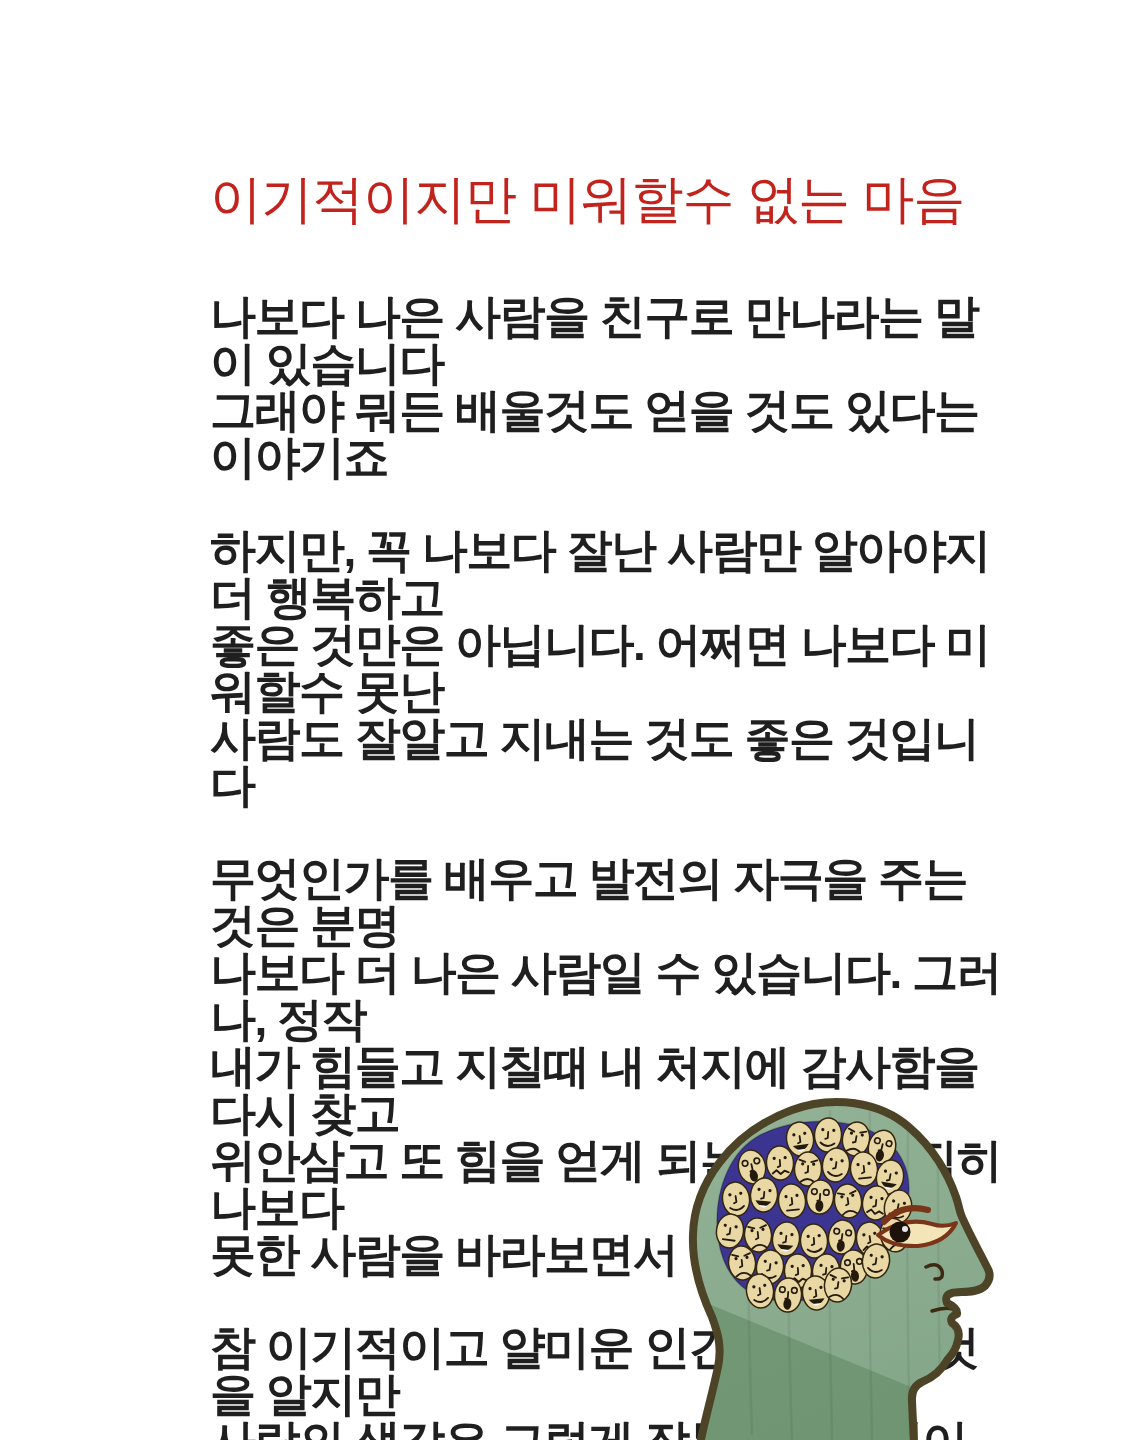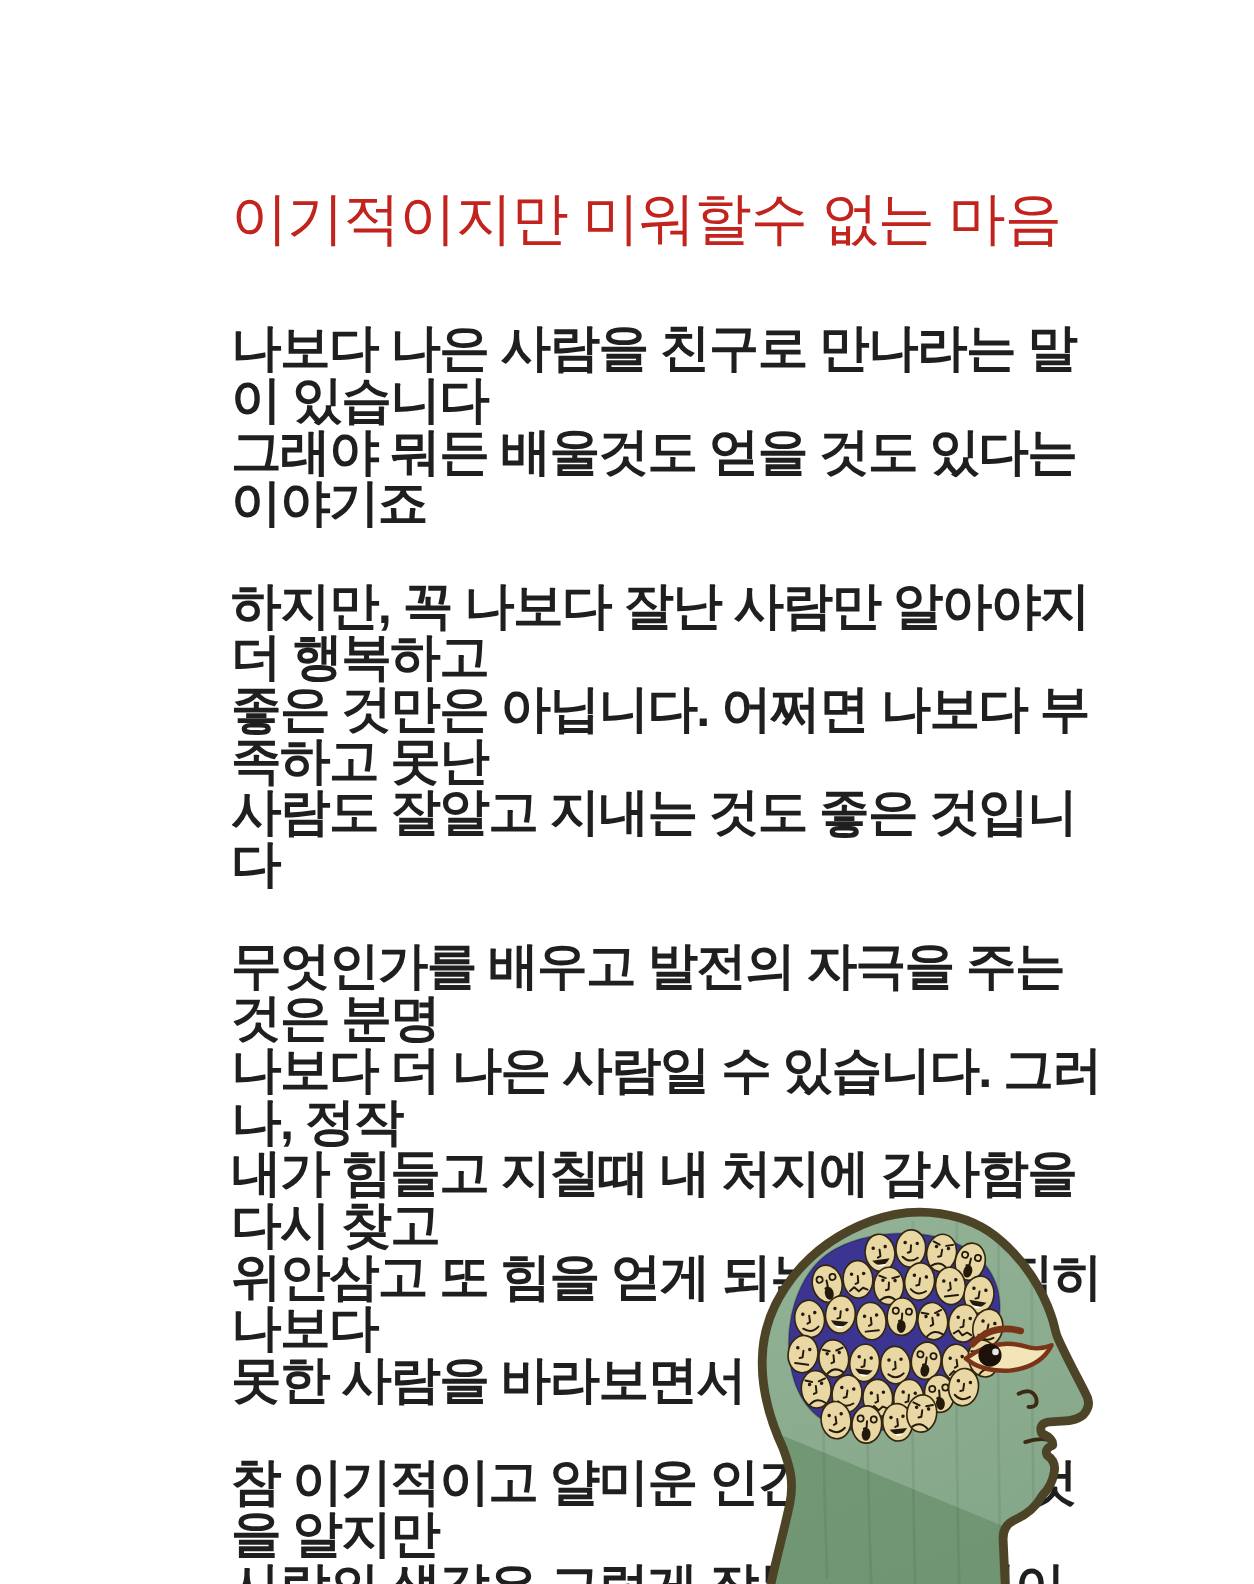"하지만, 꼭 나보다 잘난 사람만" p { text: 부족하고 -> 미워할수 }
